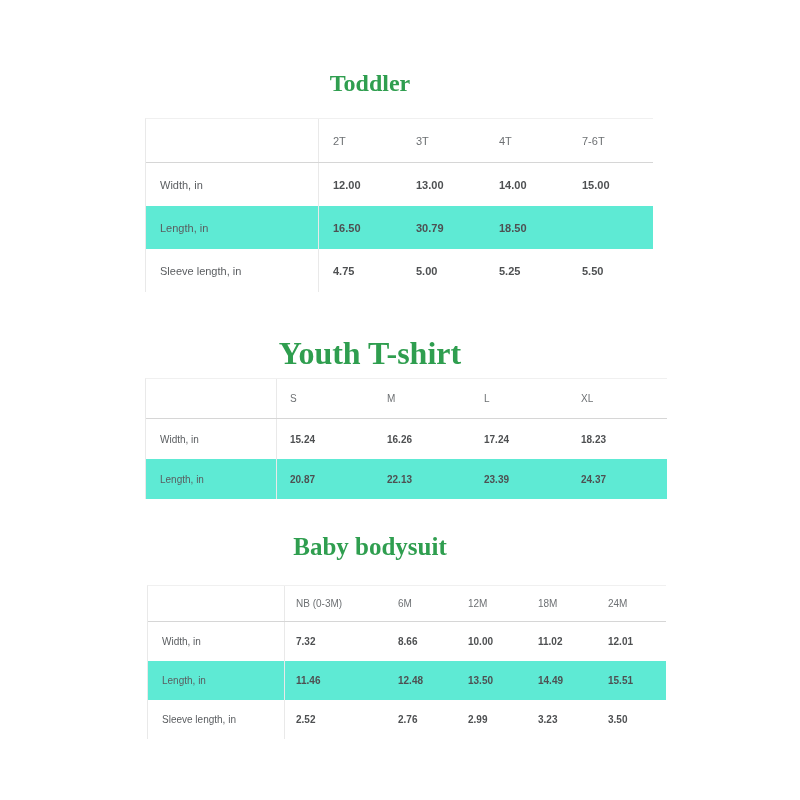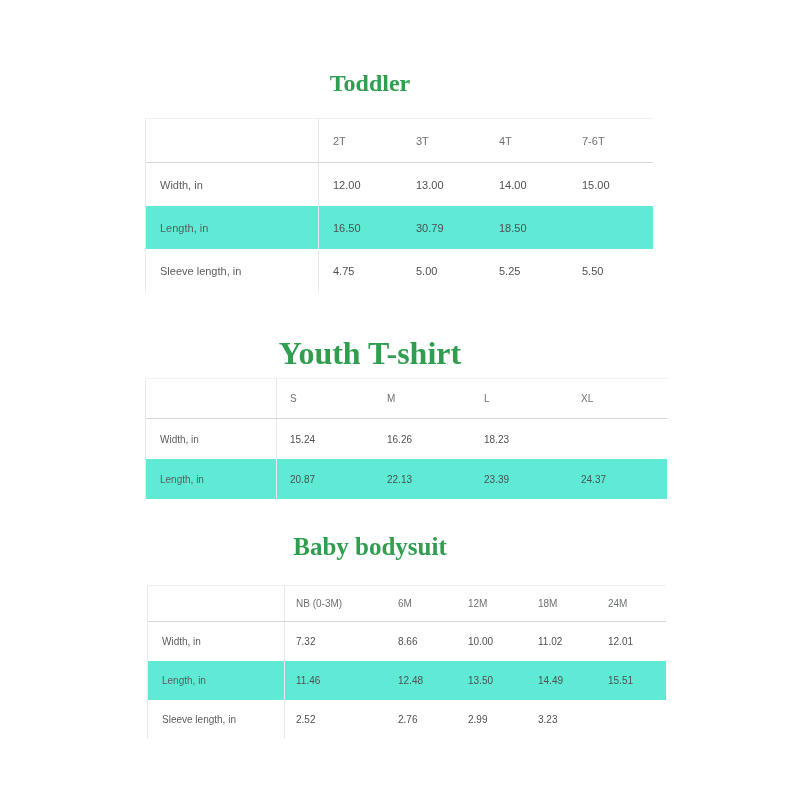"12.00" .val-txt { font-weight: none -> bold }
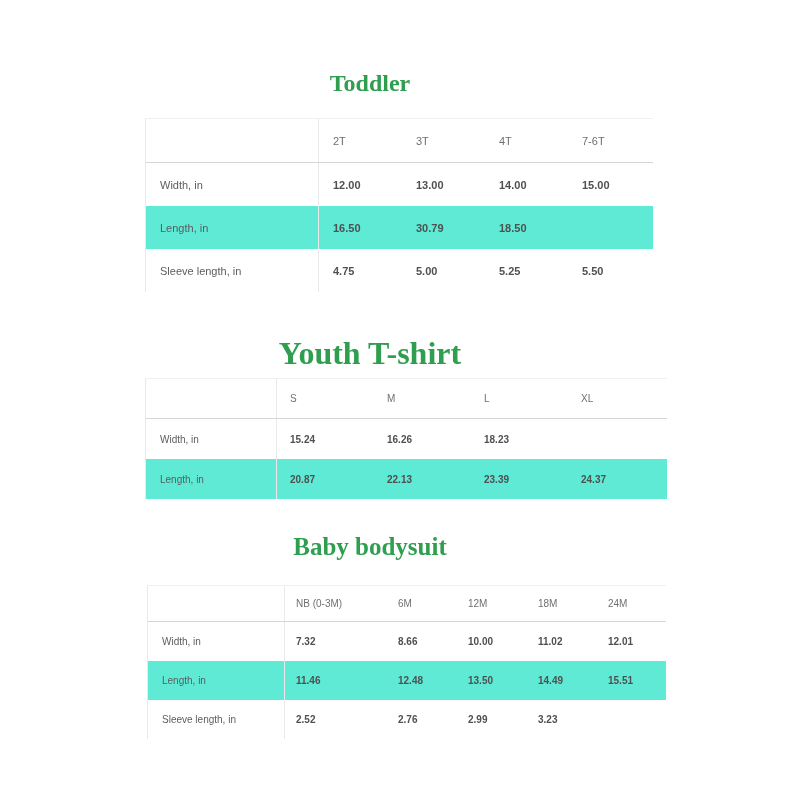"17.24" div.cell { html: none -> <div>17.24</div> }
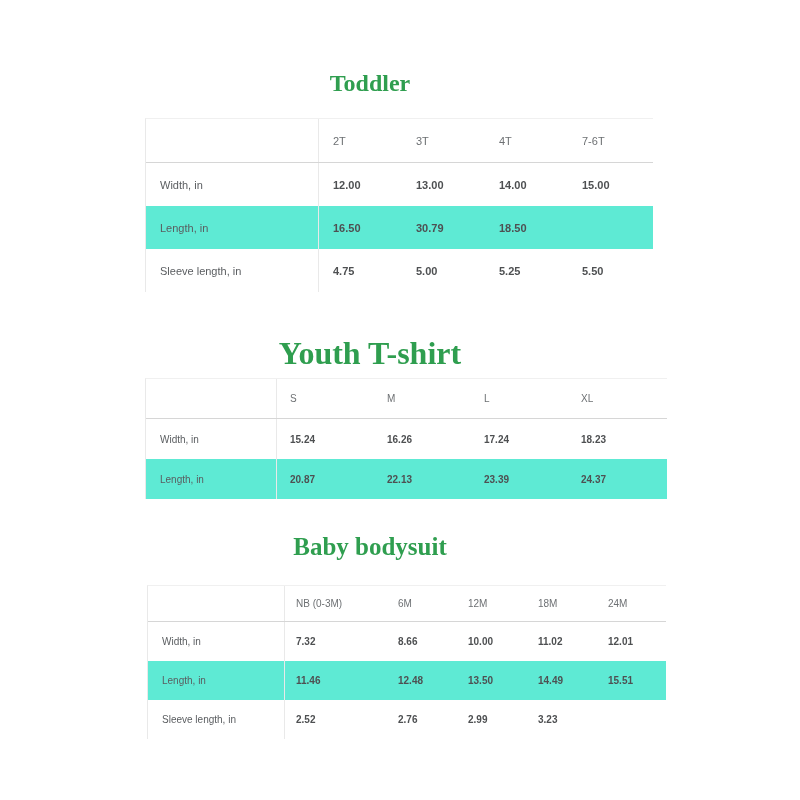"3.50" div.cell { html: none -> <div>3.50</div> }
